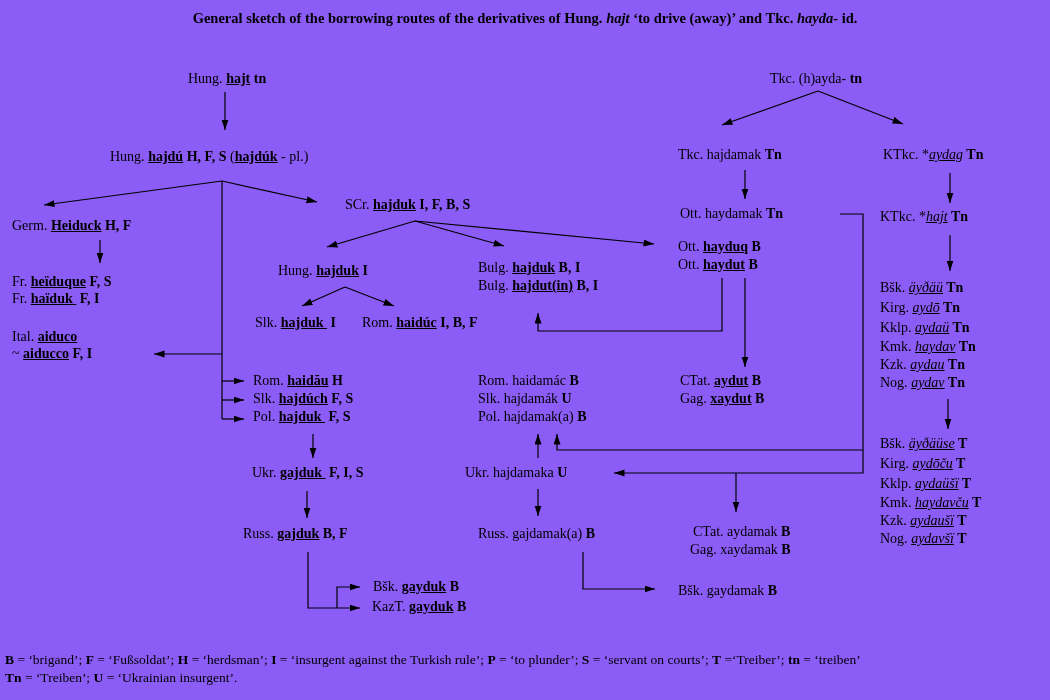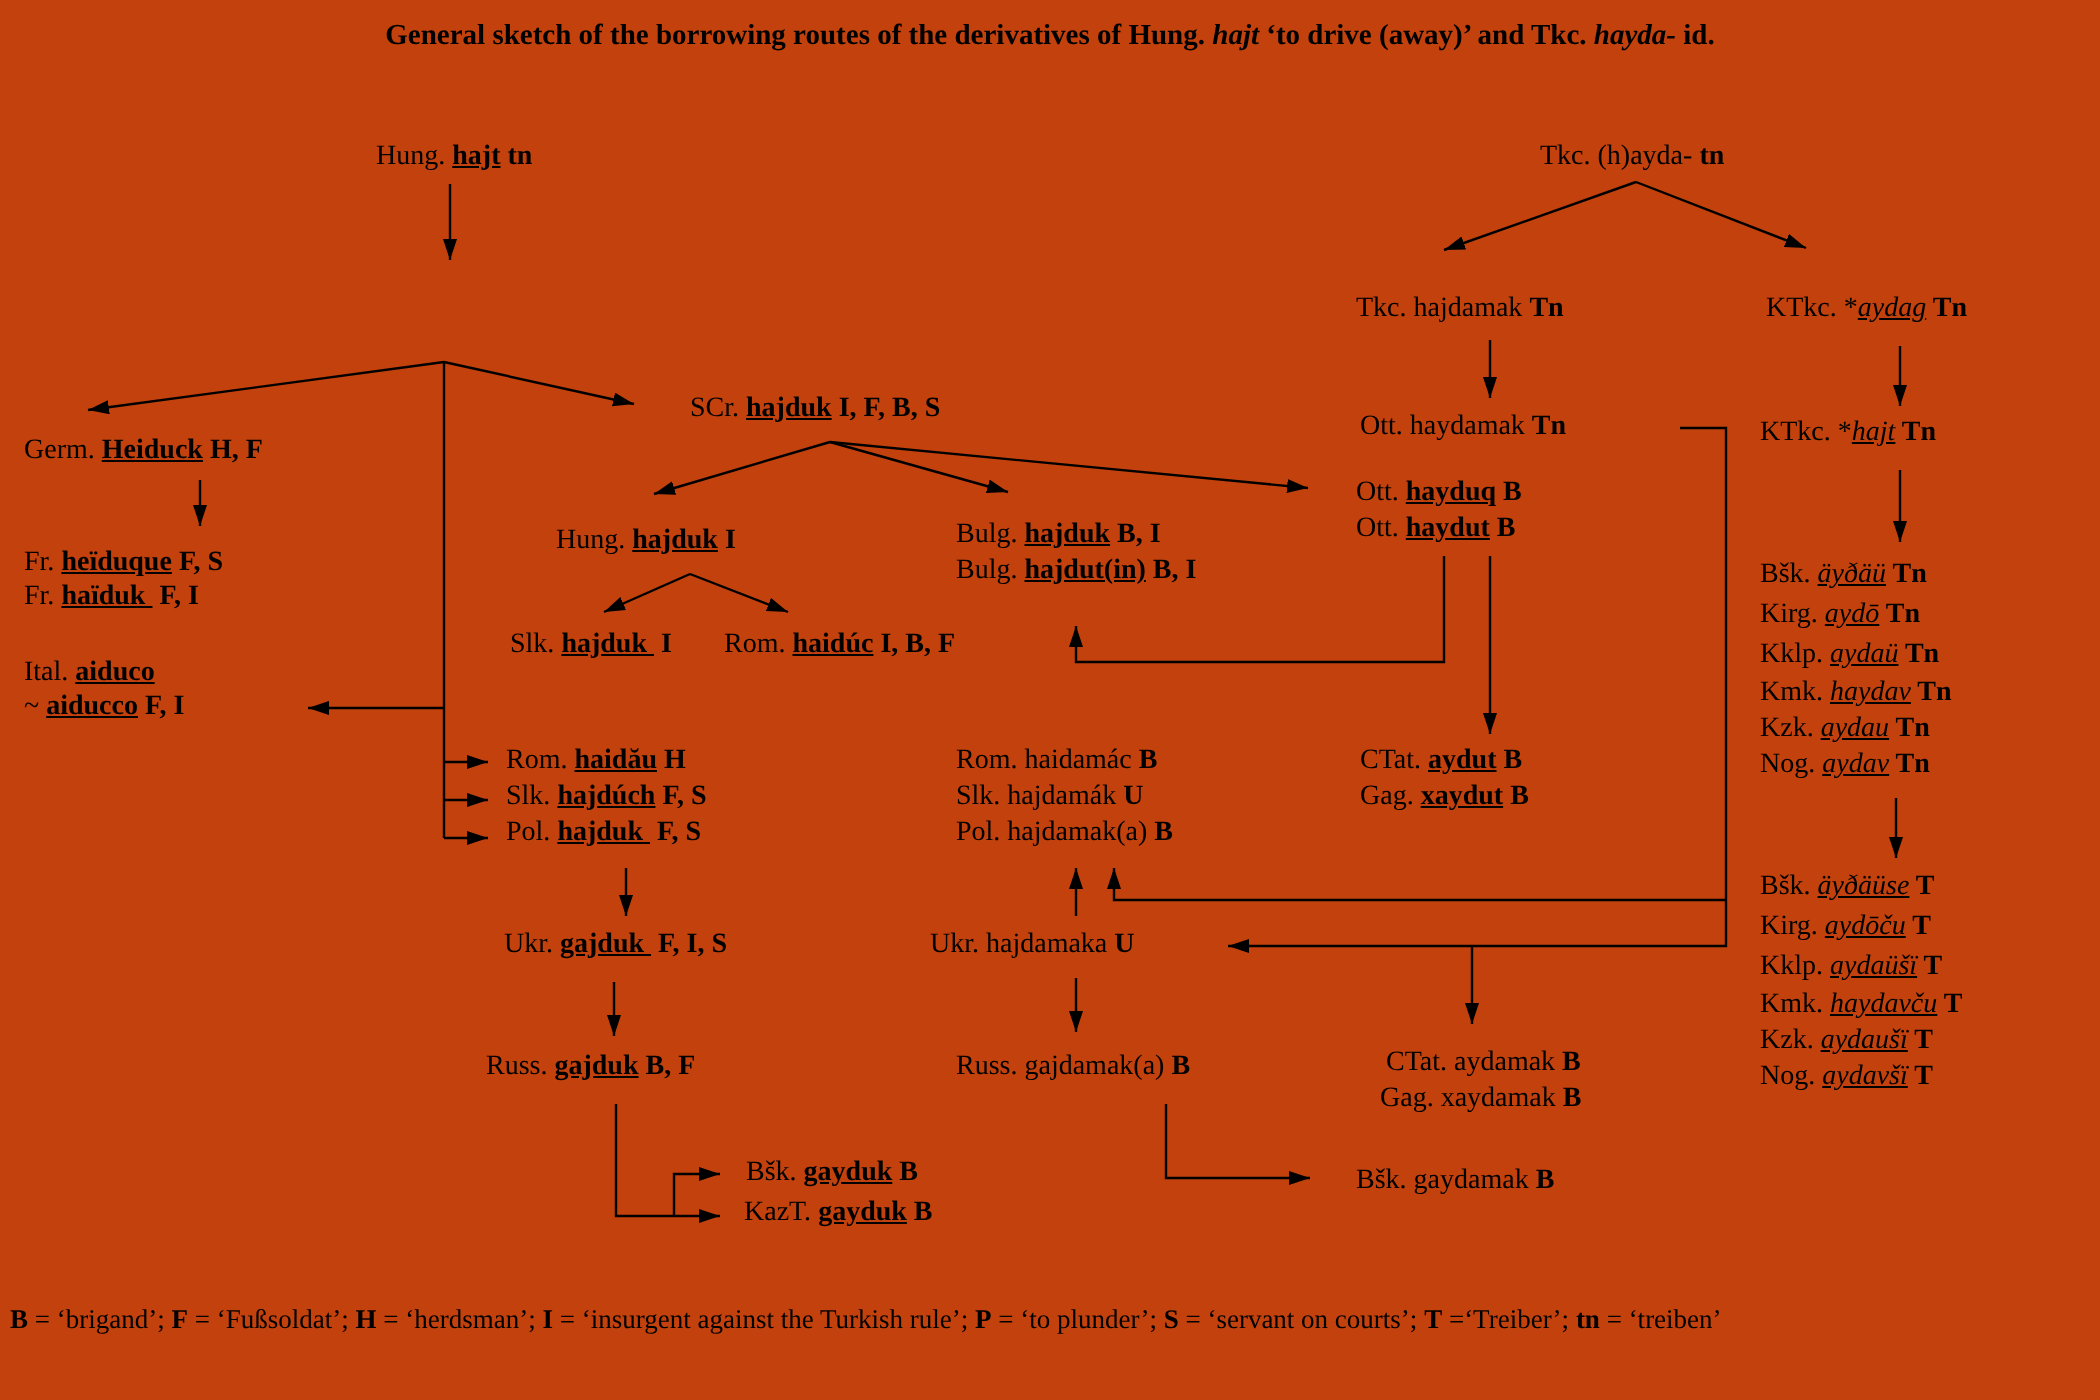"General sketch of the borrowing" .stage { background: #c2410c -> #8b5cf6 }
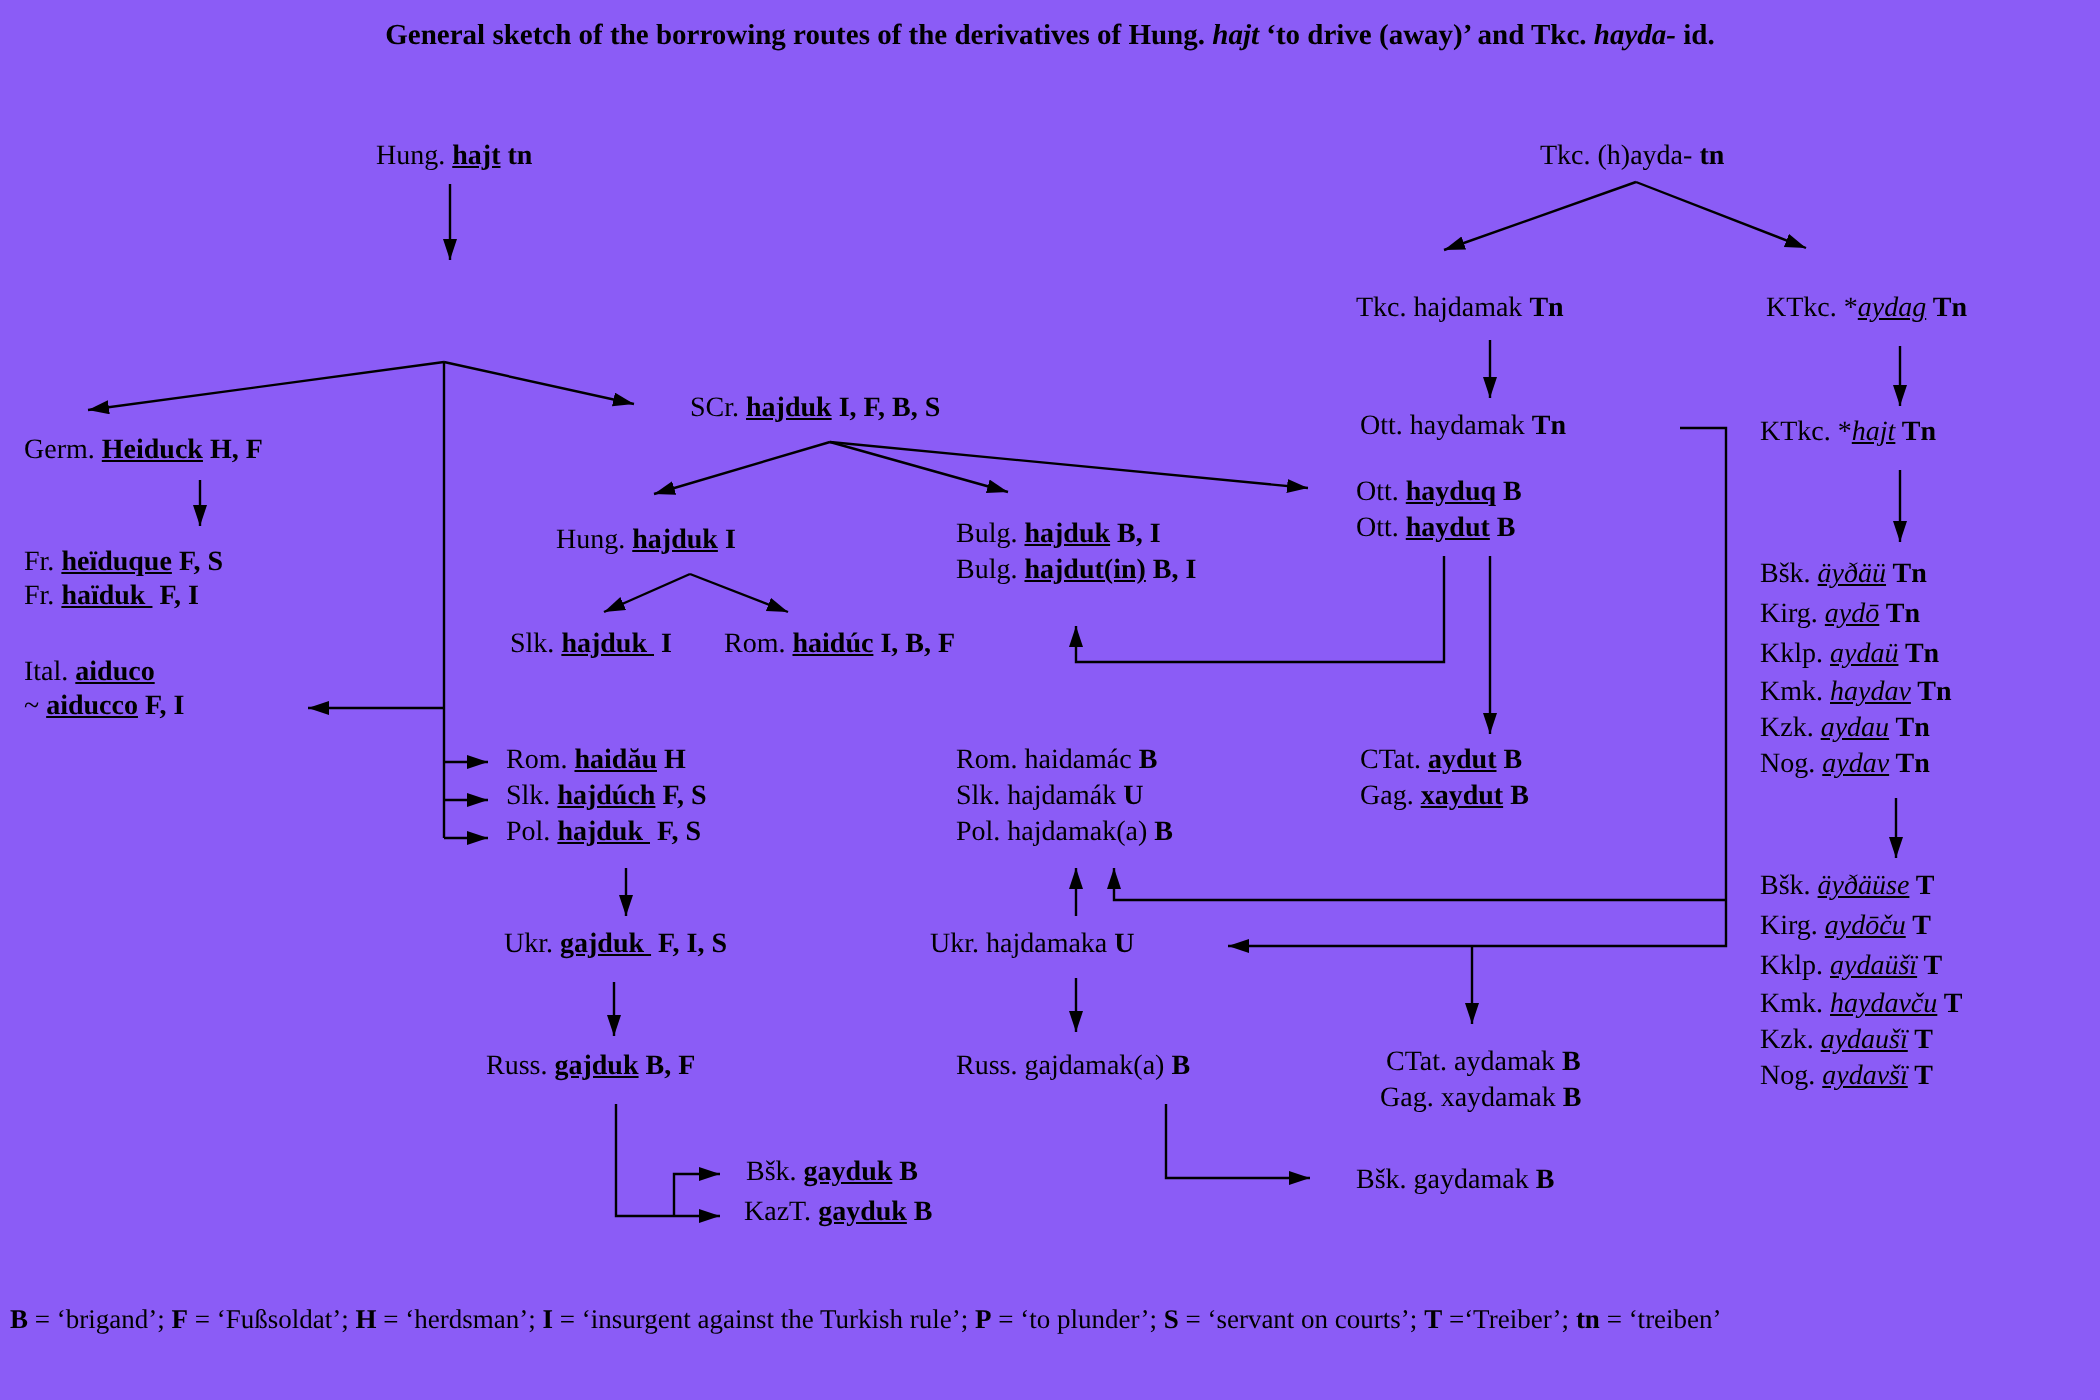"Hung. hajdú H, F, S" div.node { html: none -> <div><span>Hung. </span><span>hajdú</span><span> H, F, S</span><span> (</span><span>hajdúk</span><span> - pl.)</span></div> }
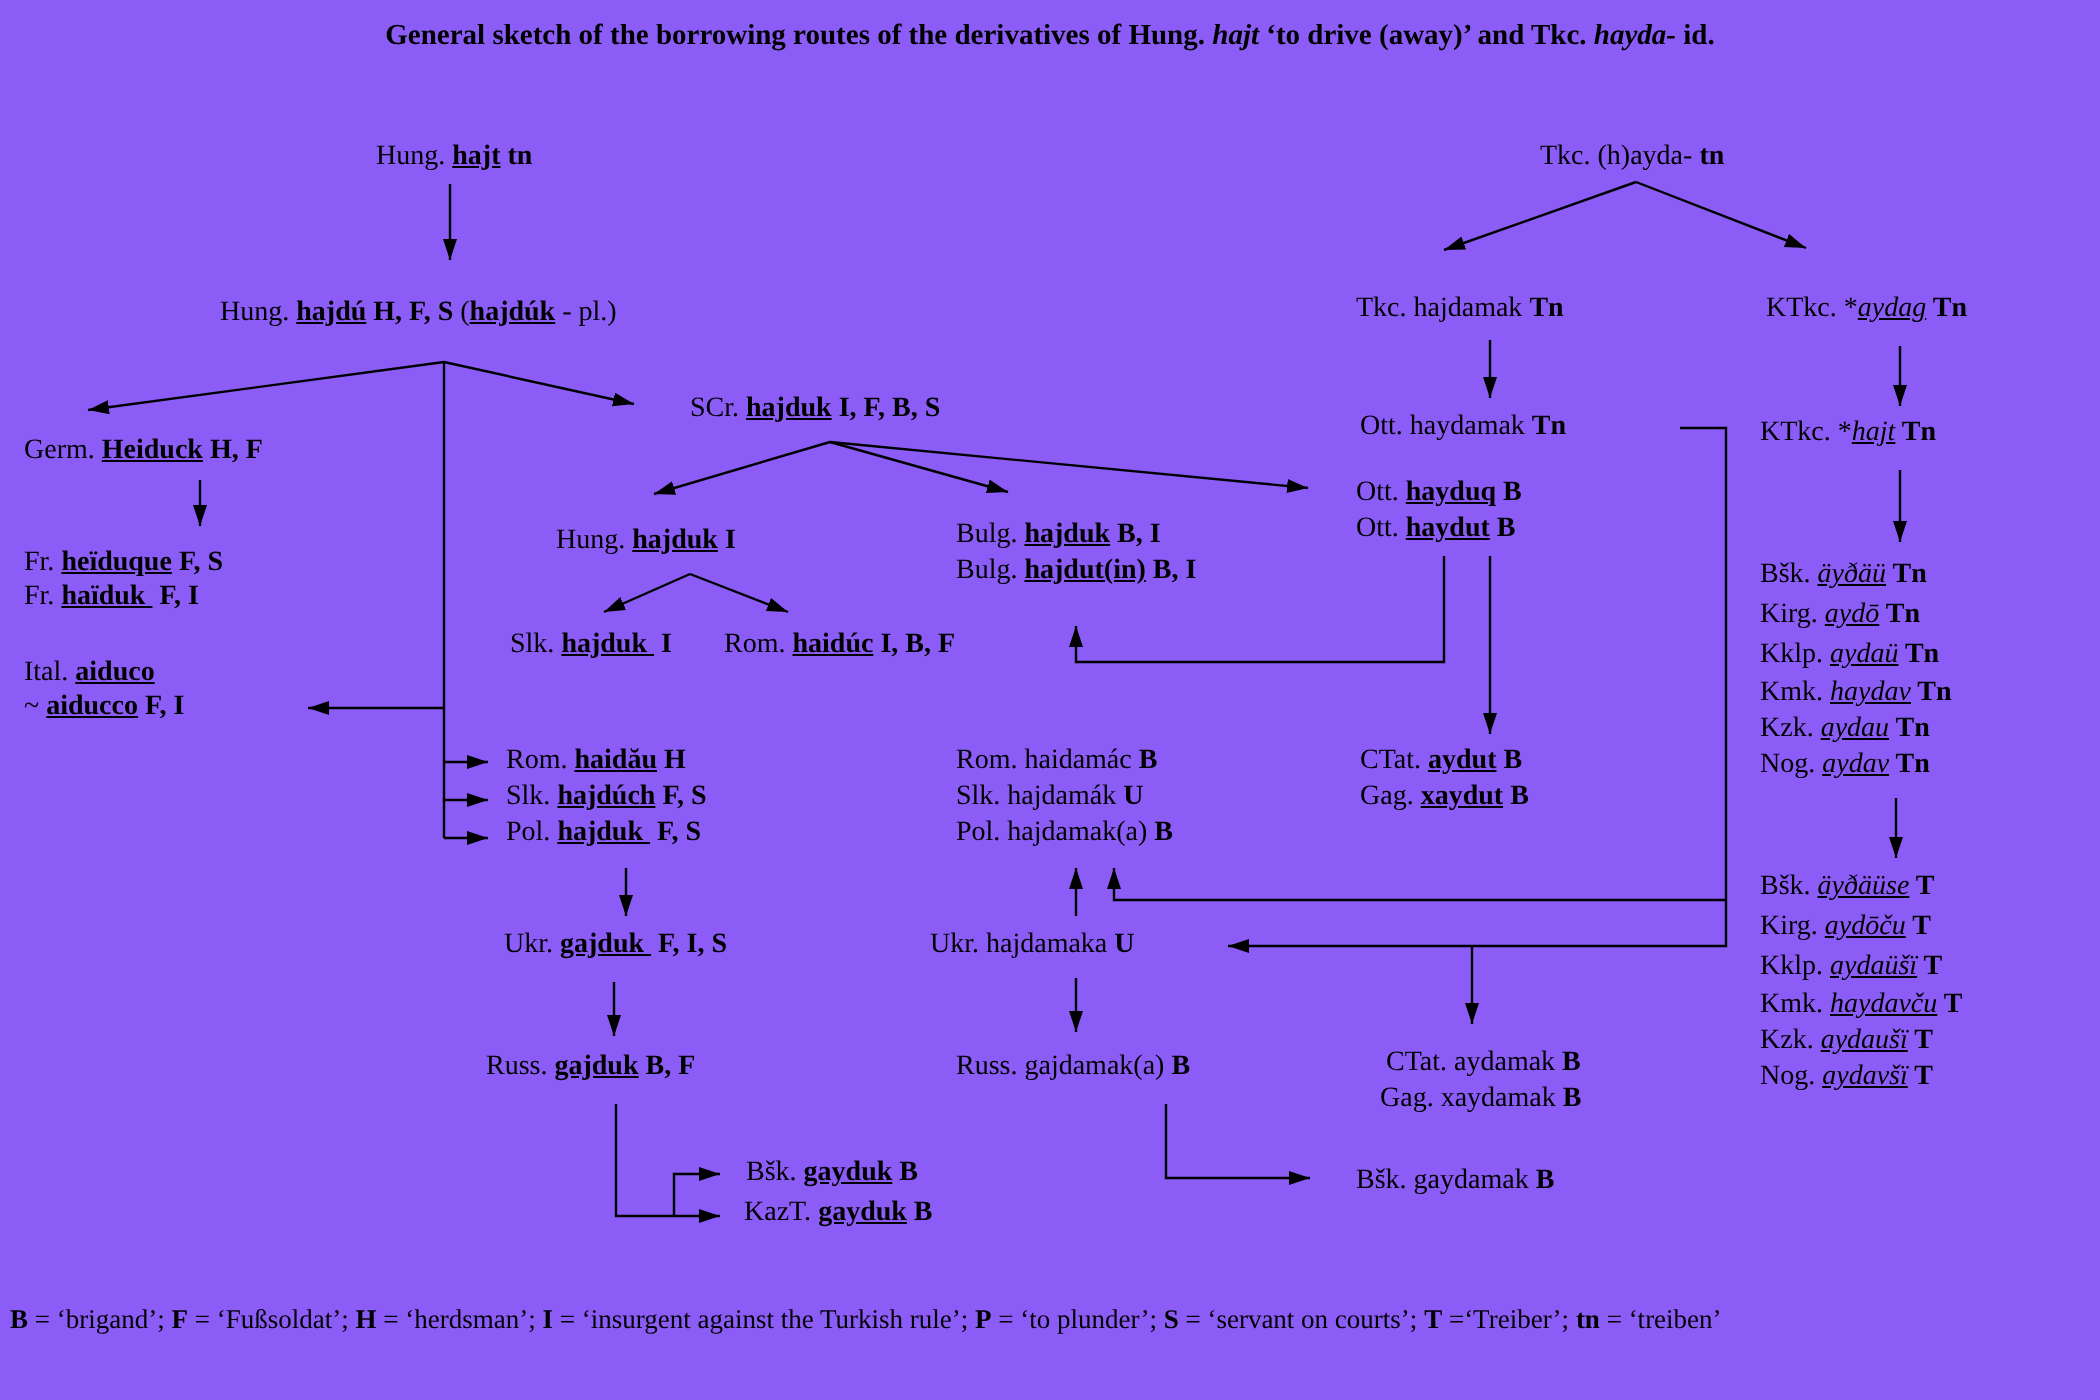"Tn = ‘Treiben’; U =" div.legend { html: none -> <div><span>Tn</span><span> = ‘Treiben’; </span><span>U</span><span> = ‘Ukrainian insurgent’.</span></div> }
